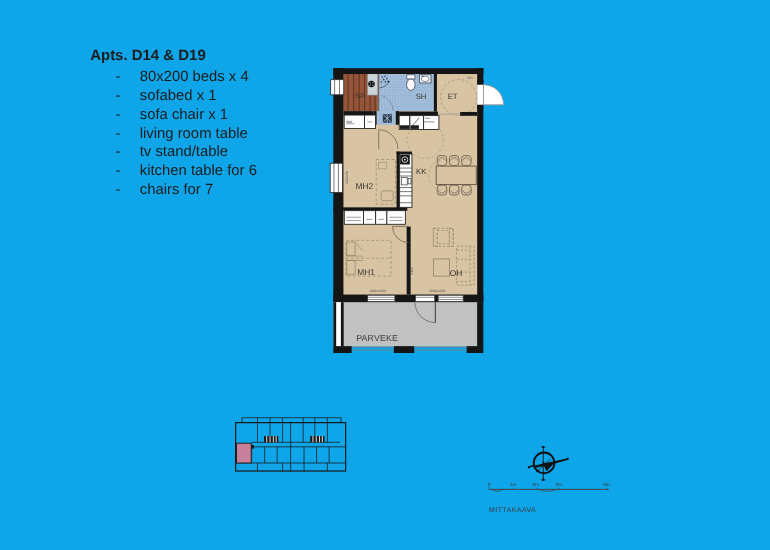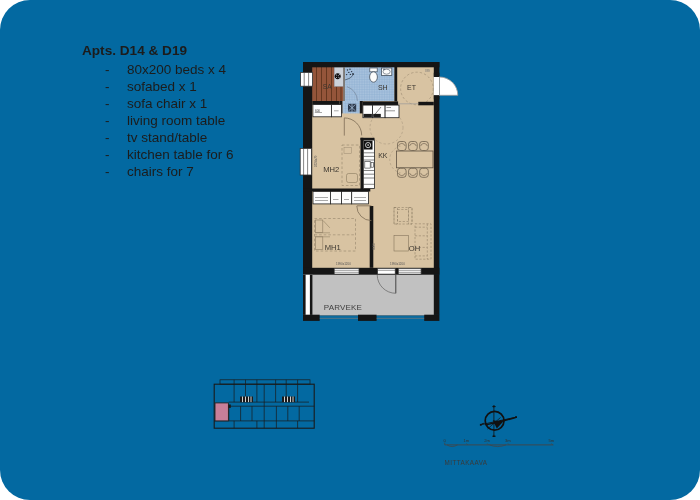"Apts. D14 & D19" #page { background: #0369a1 -> #0ea5e9; border-radius: 30px -> none }
